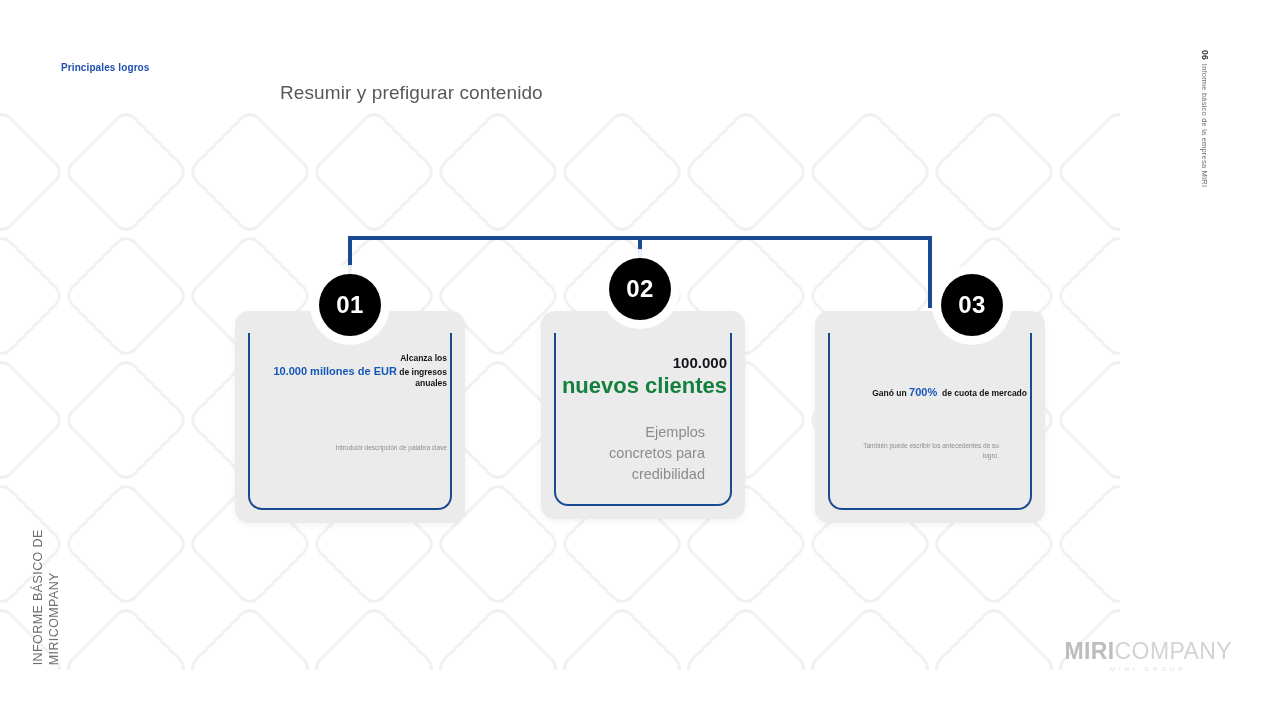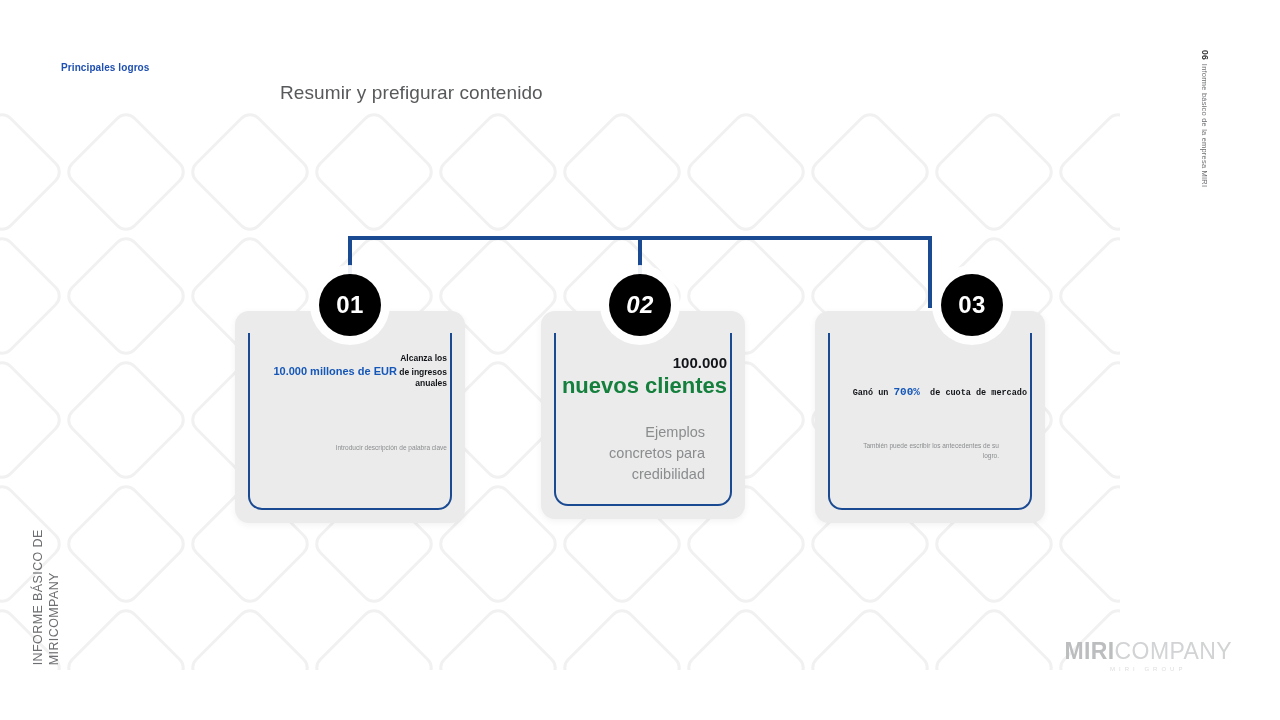"02" div.badge { font-style: italic -> none; top: 274px -> 258px }
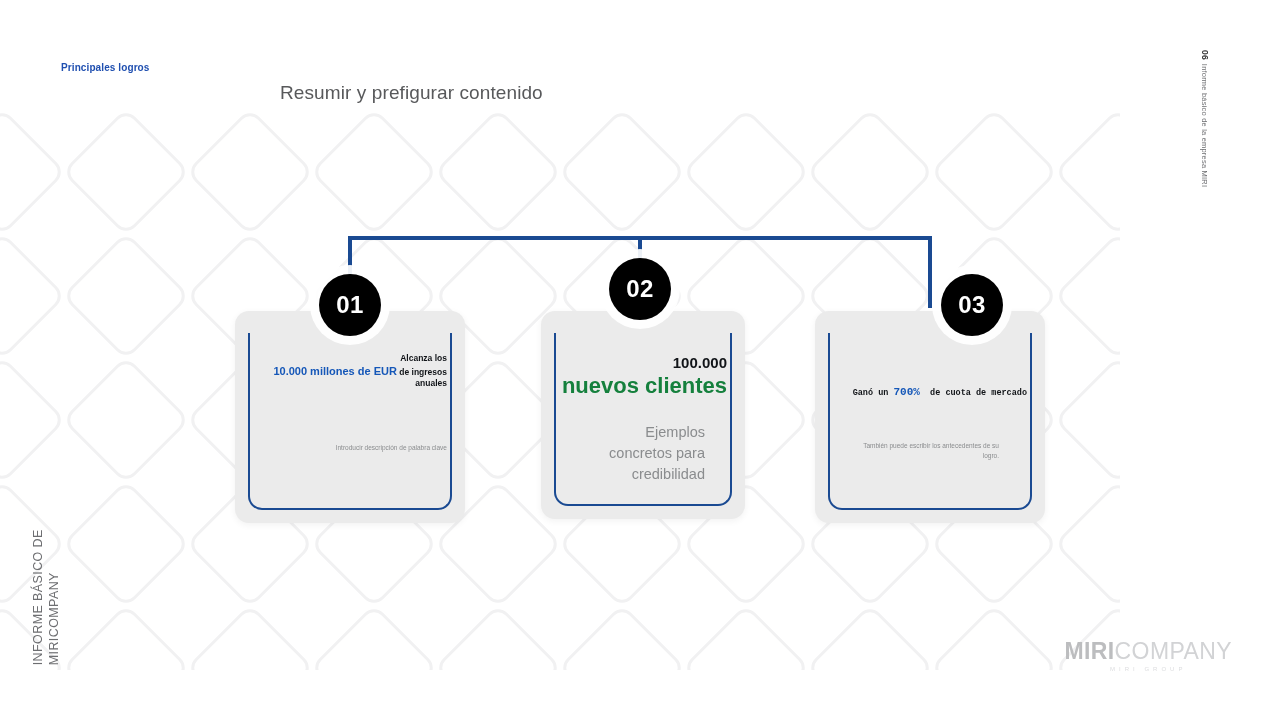"Ganó un 700% de cuota" div.stat-line { font-family: Liberation Mono, monospace -> none }
